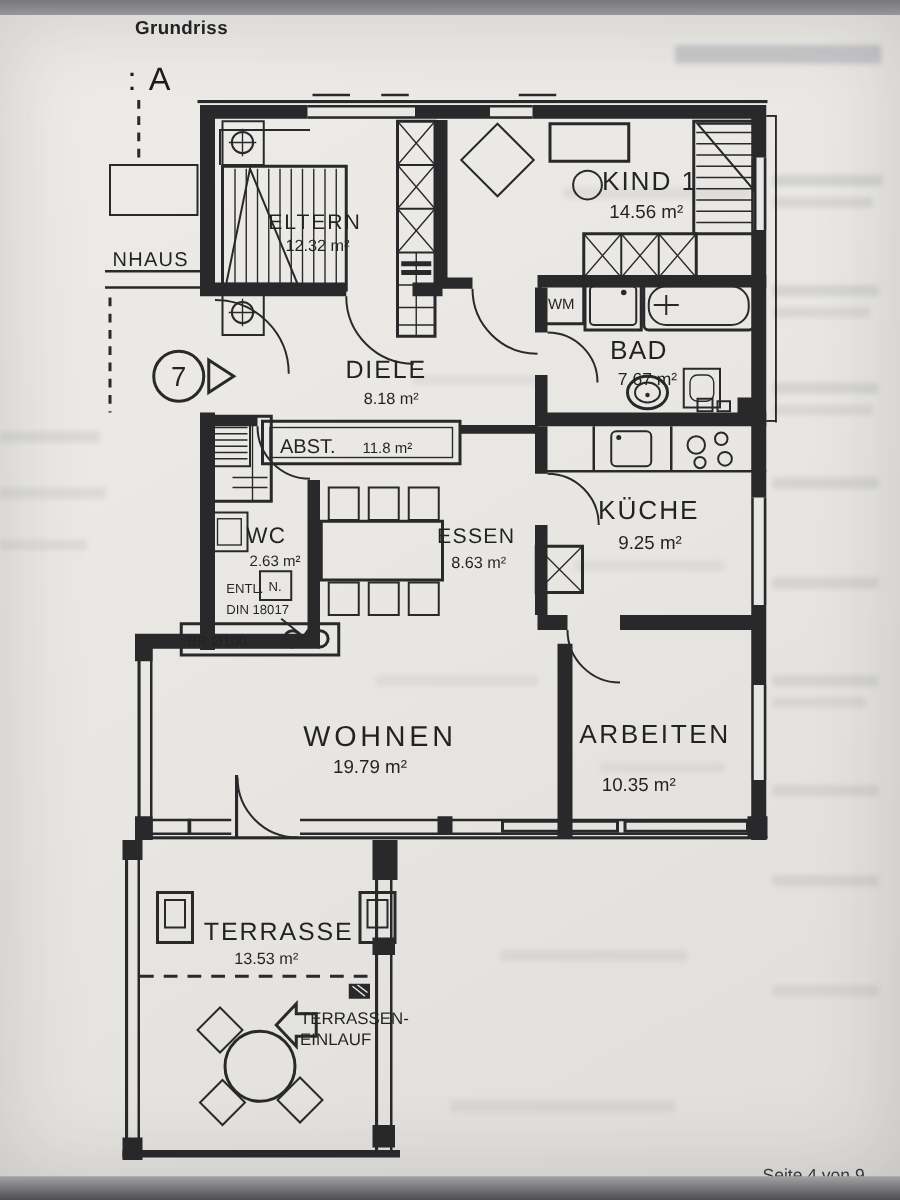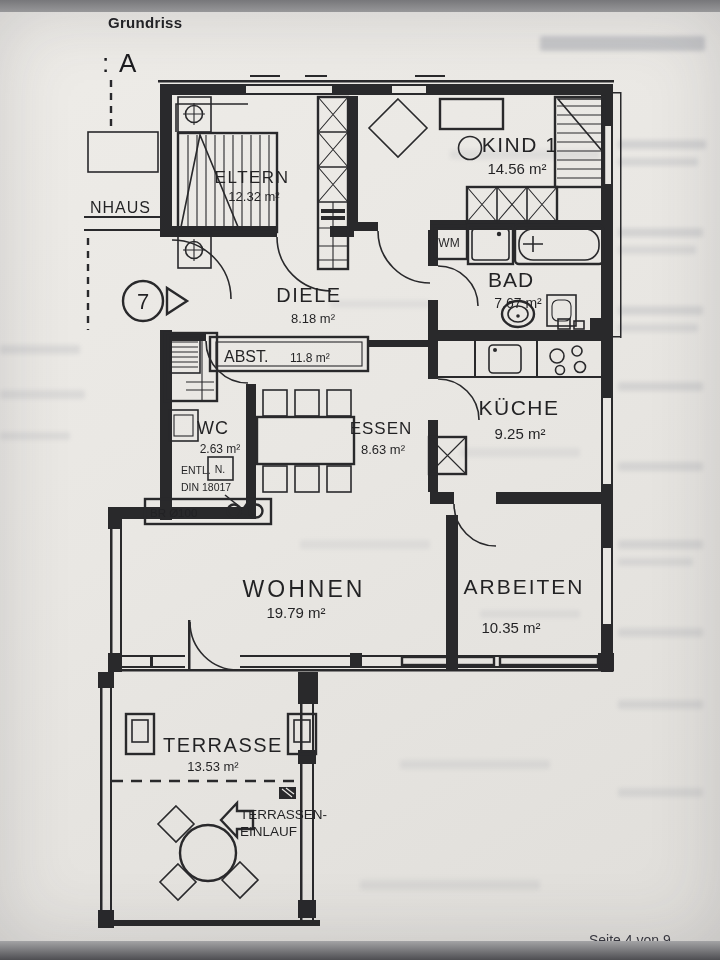"Seite 4 von 9" .footer { left: 589px -> 610px }
